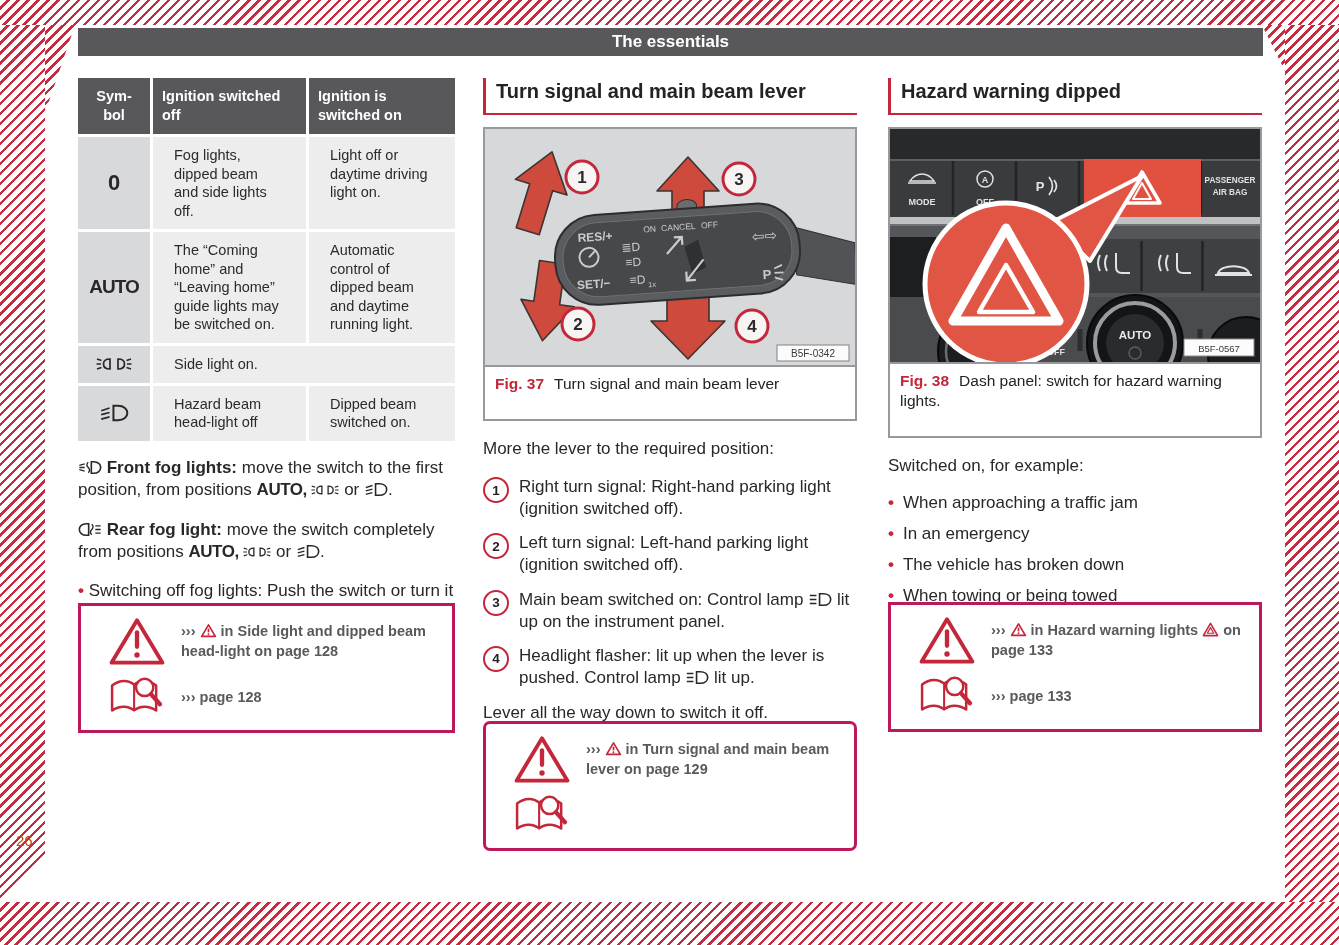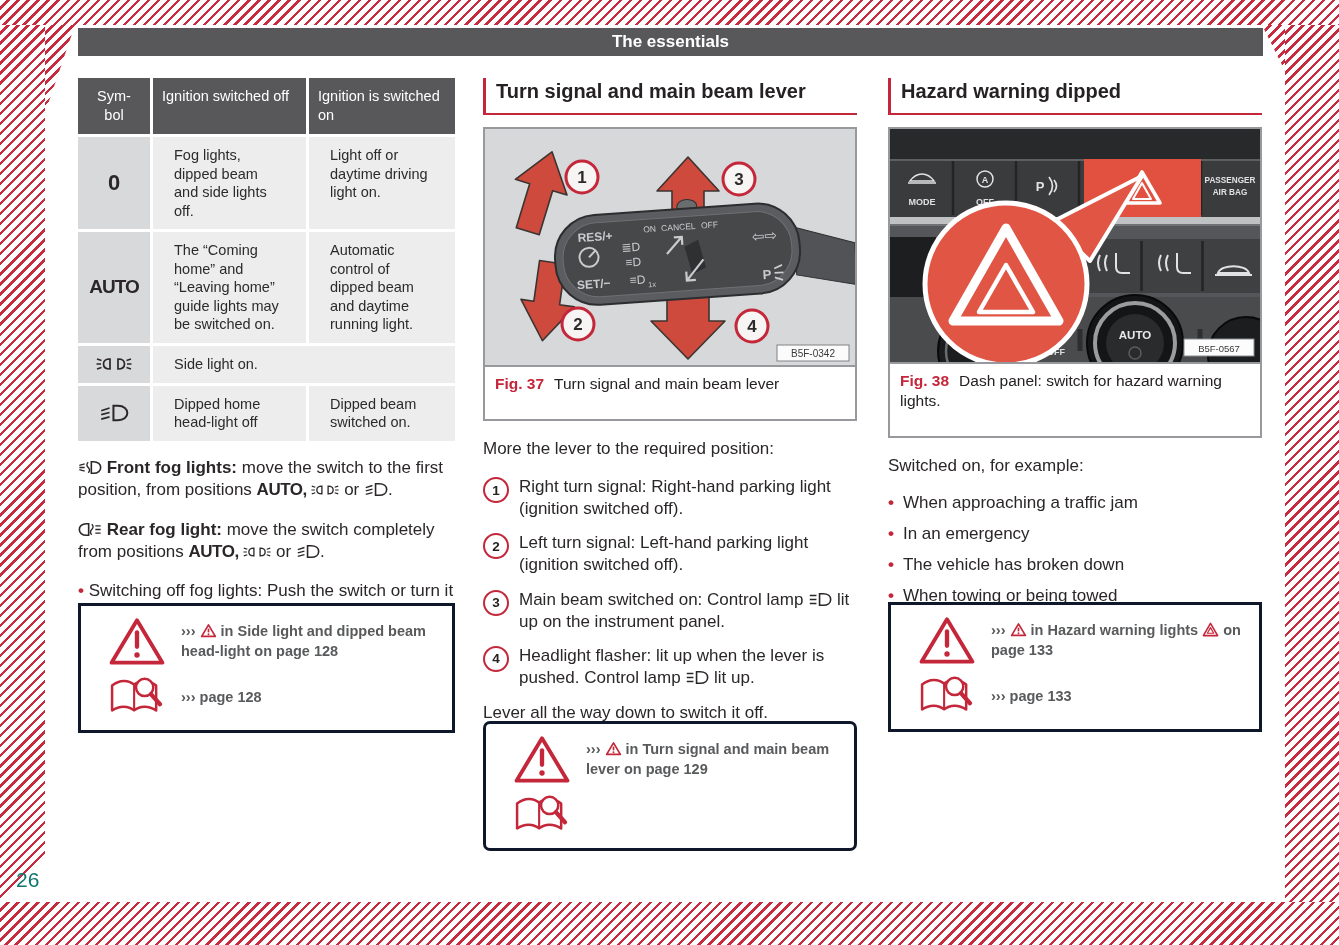"Sym-" .th { font-weight: normal -> bold }
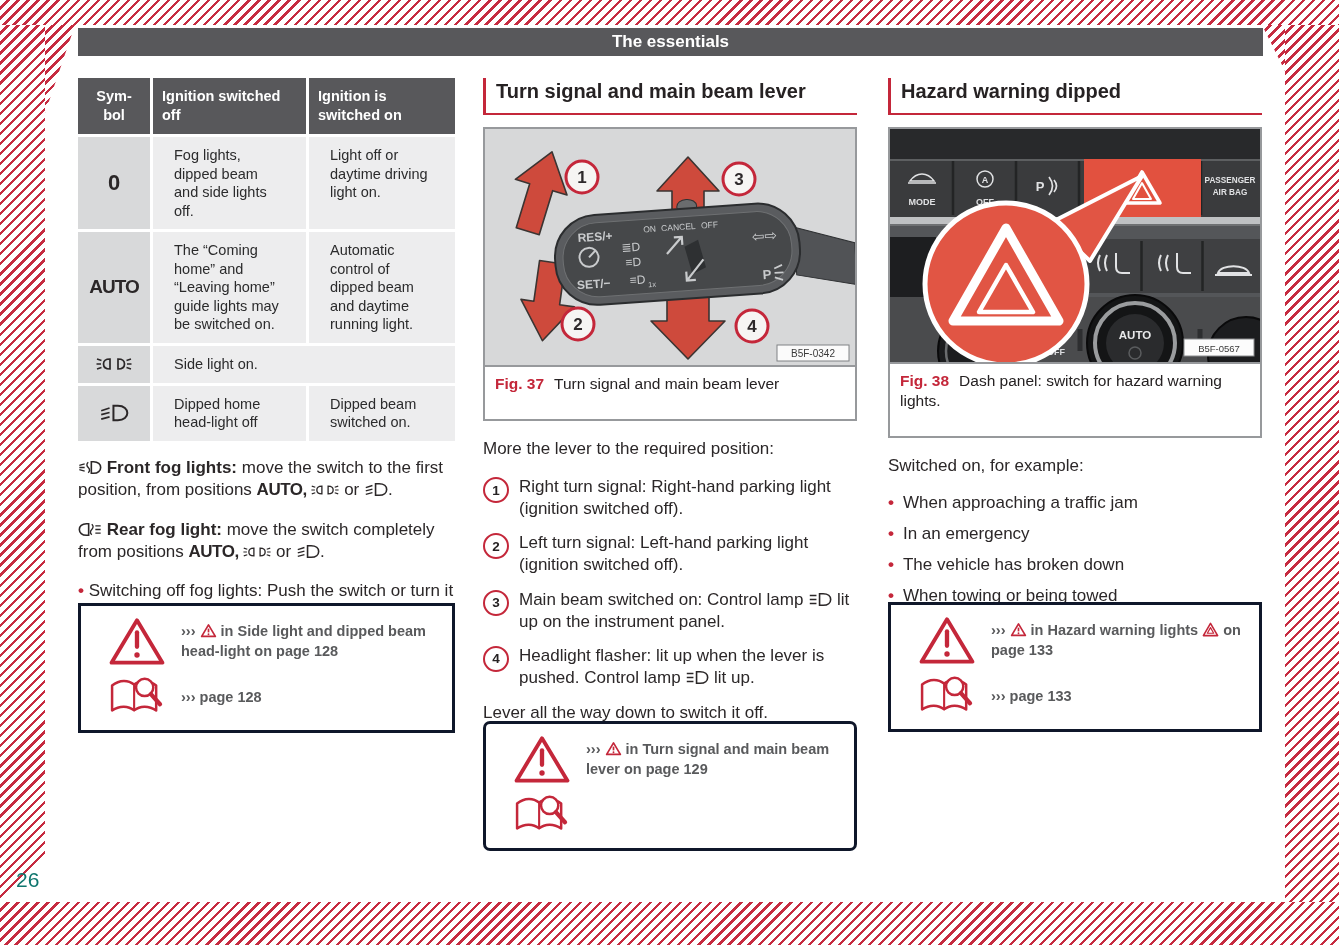"Dipped home head-light off" div.td { text: Dipped home -> Hazard beam }
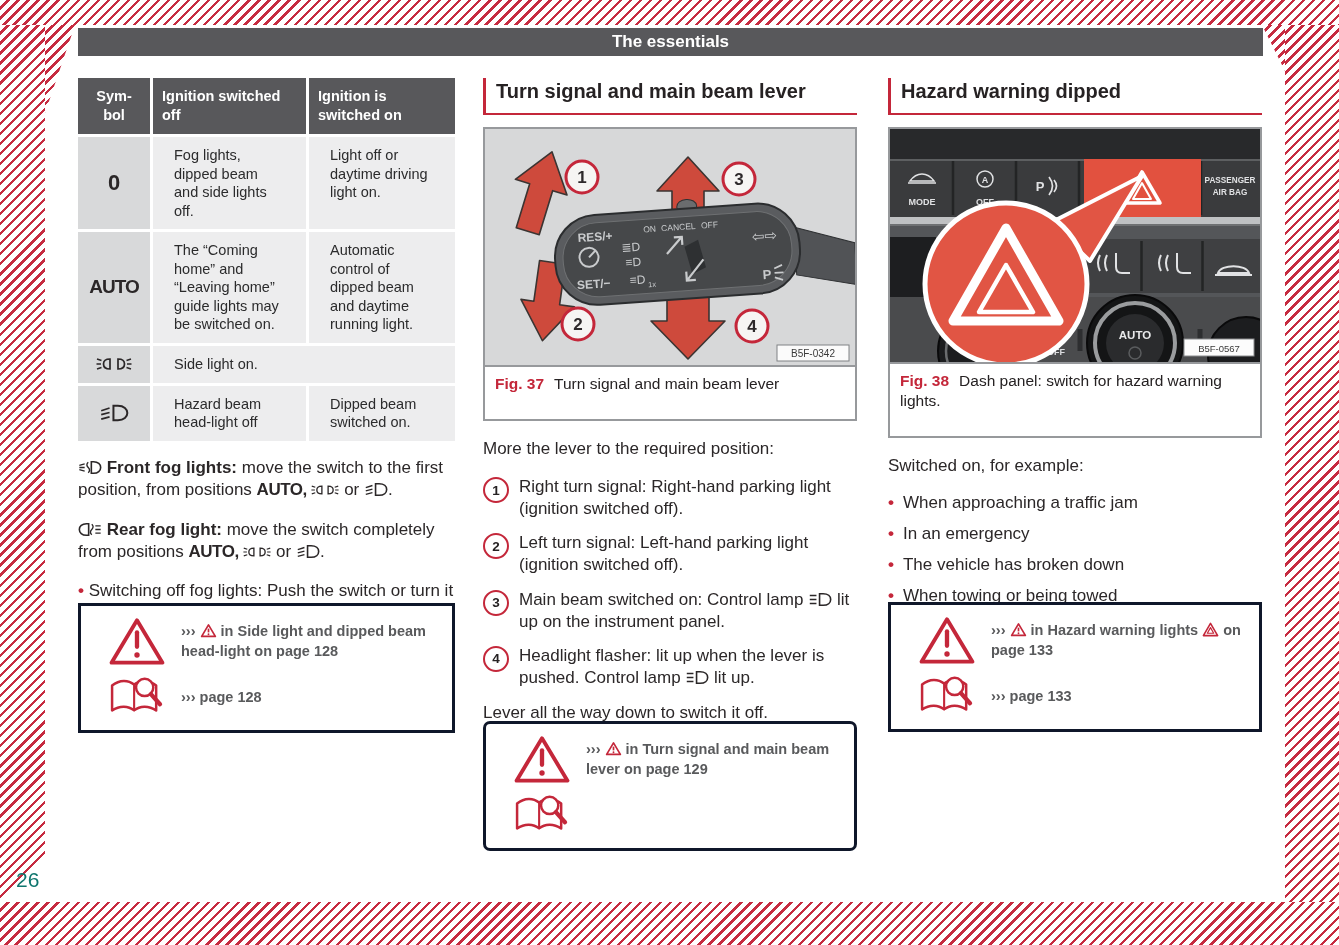"››› in Side light and" .warn { border: 3px solid #0f172a -> 3px solid #be185d }
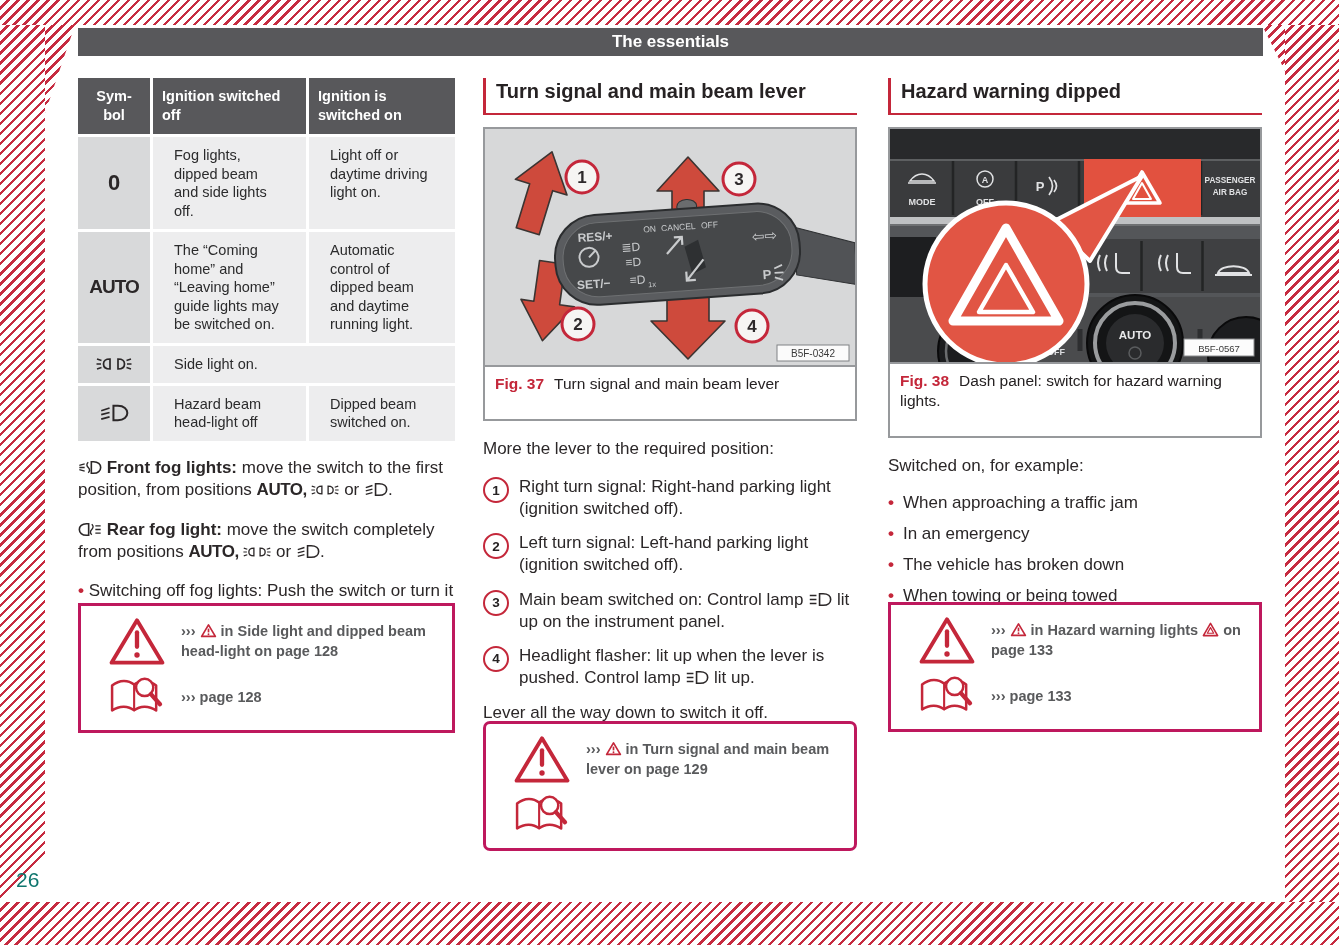"26" .pagenum { color: #0f766e -> #c2410c; font-size: 21px -> 15px; top: 868px -> 832px }
